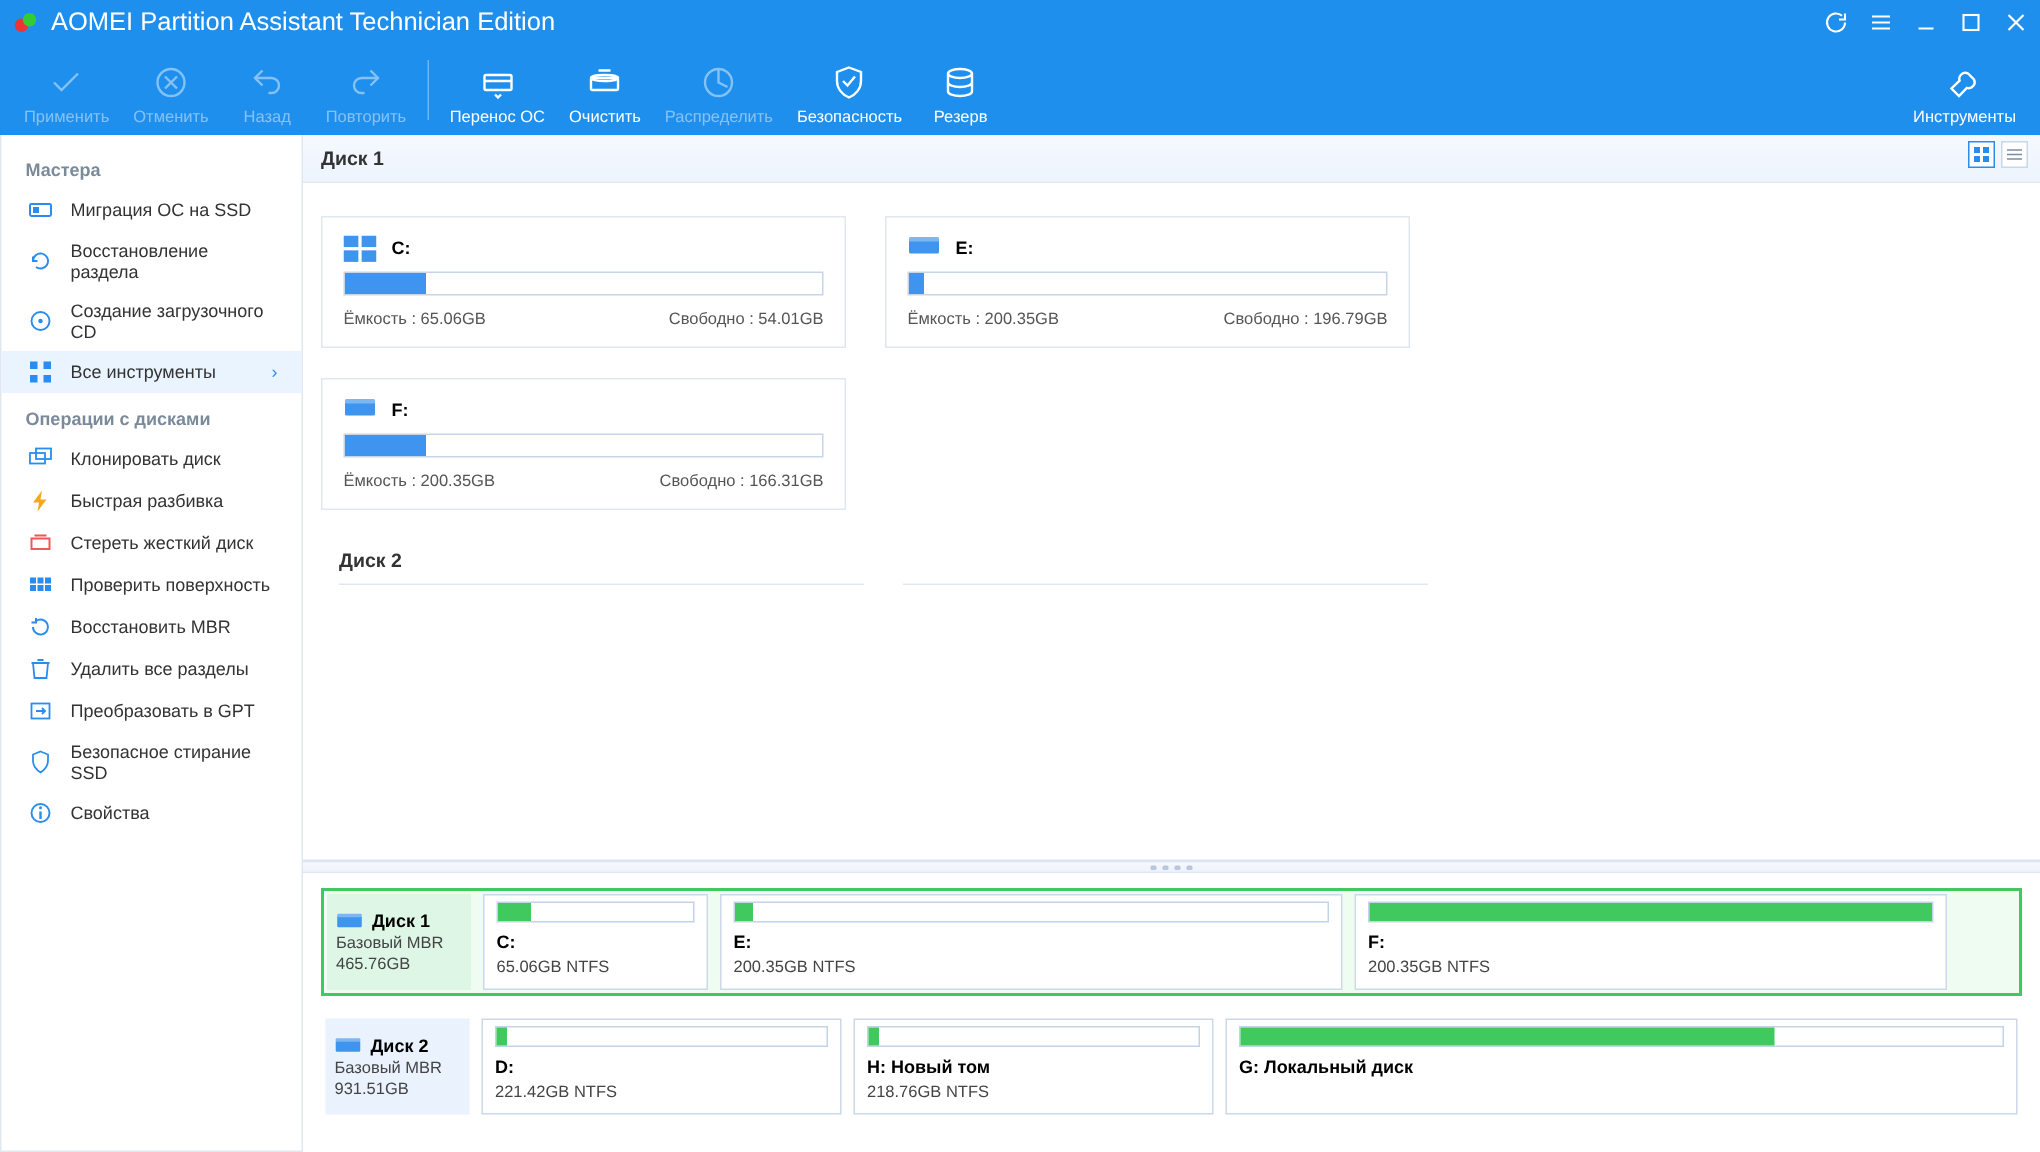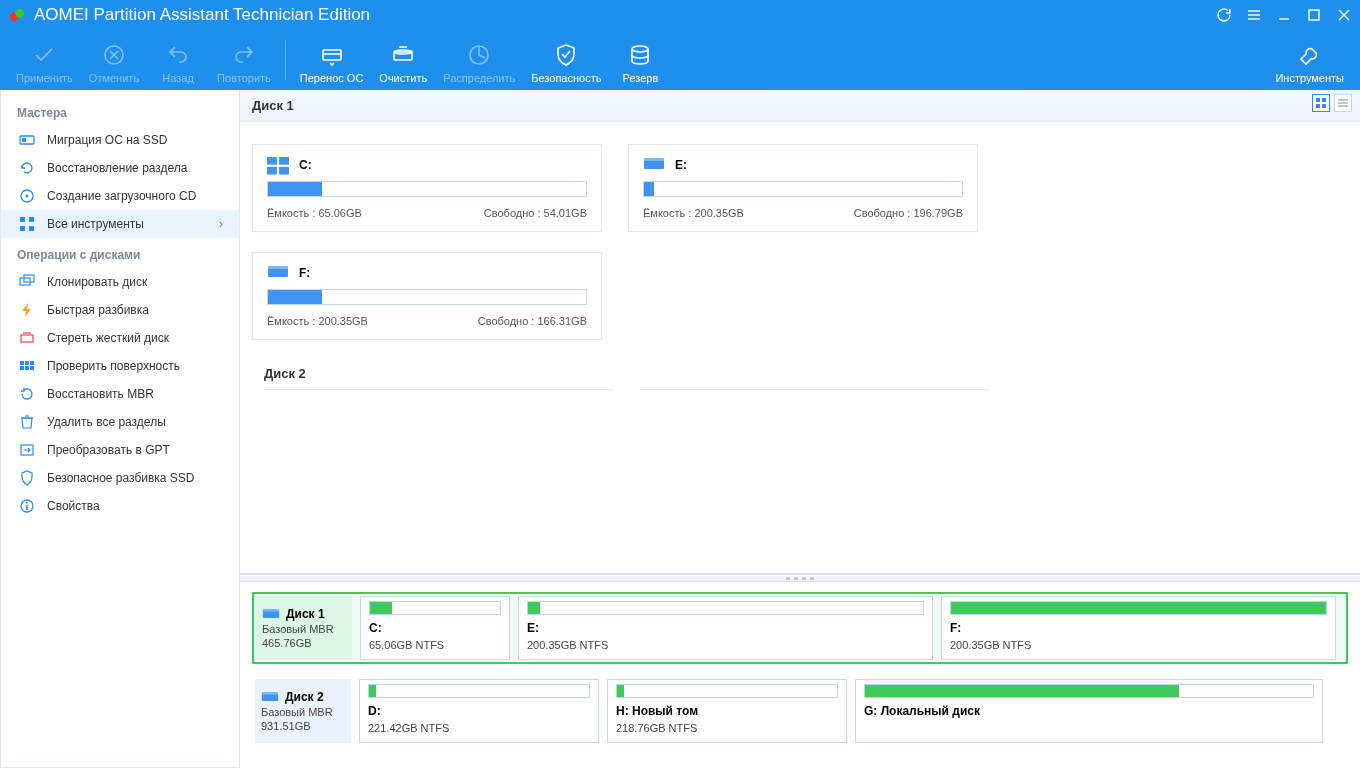"Безопасное разбивка SSD" span { text: разбивка -> стирание }
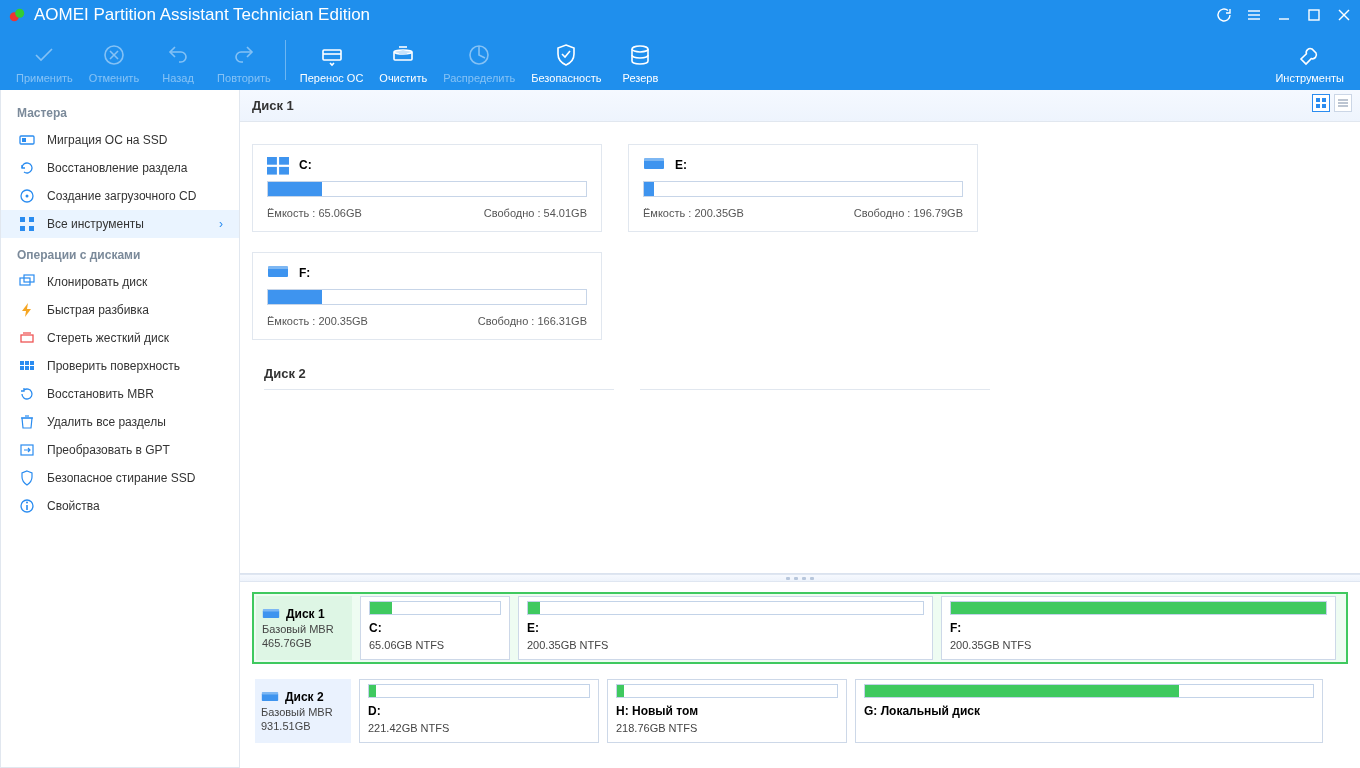"G: Локальный диск" div.part { width: 468px -> 528px }
